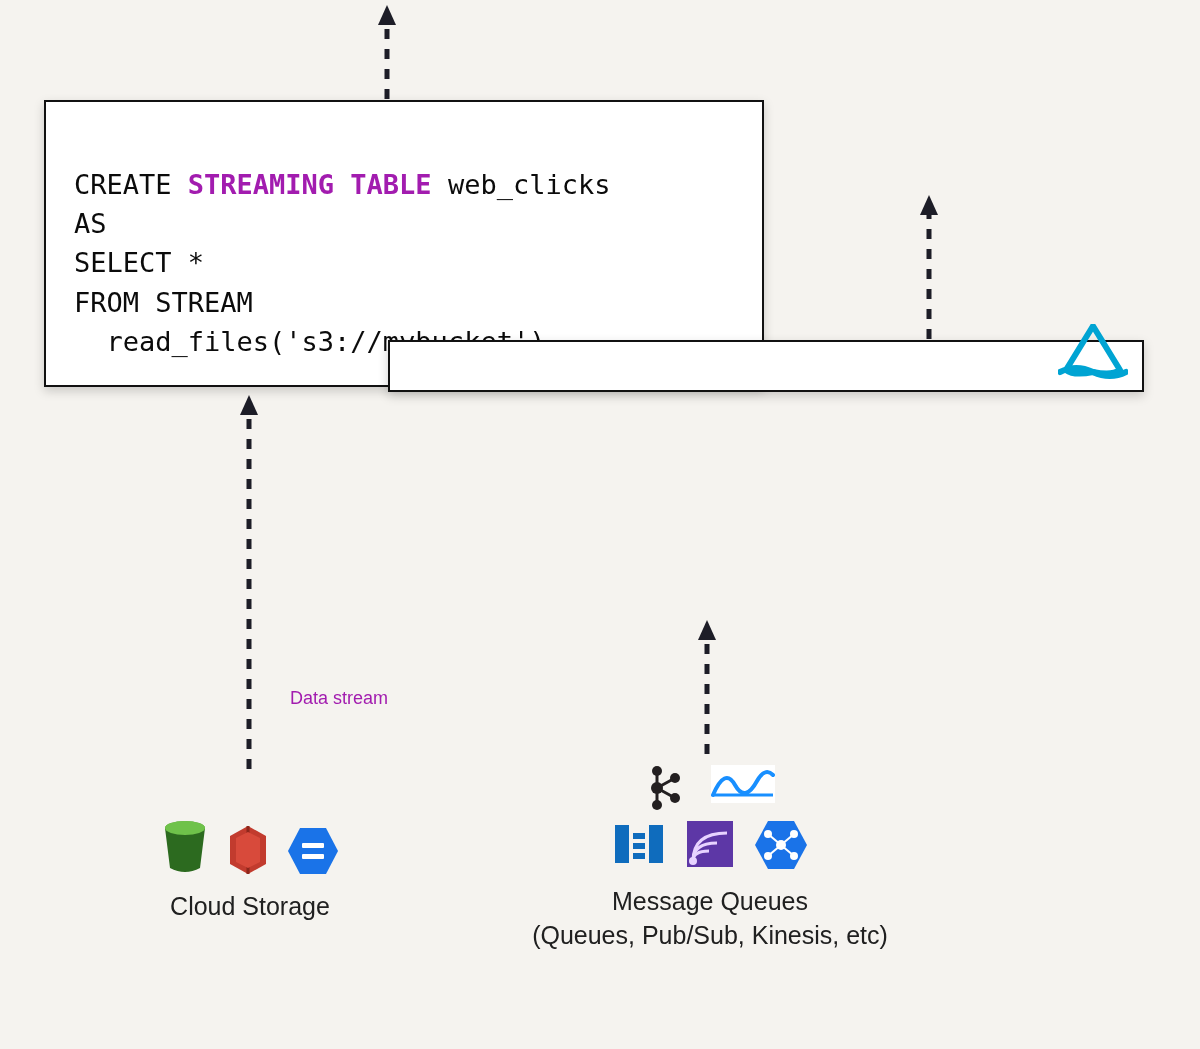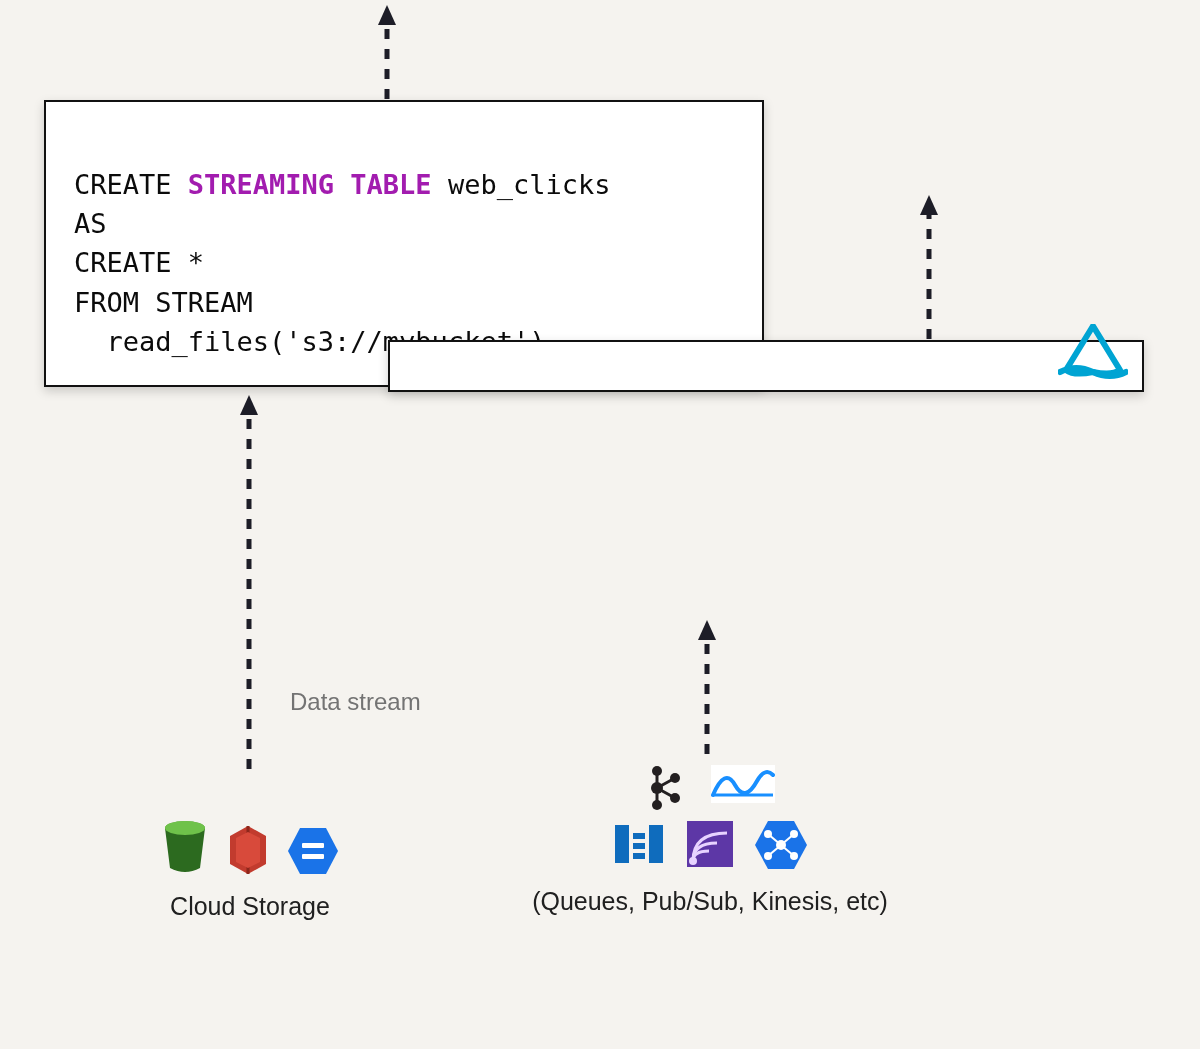"CREATE *" span { text: CREATE -> SELECT }
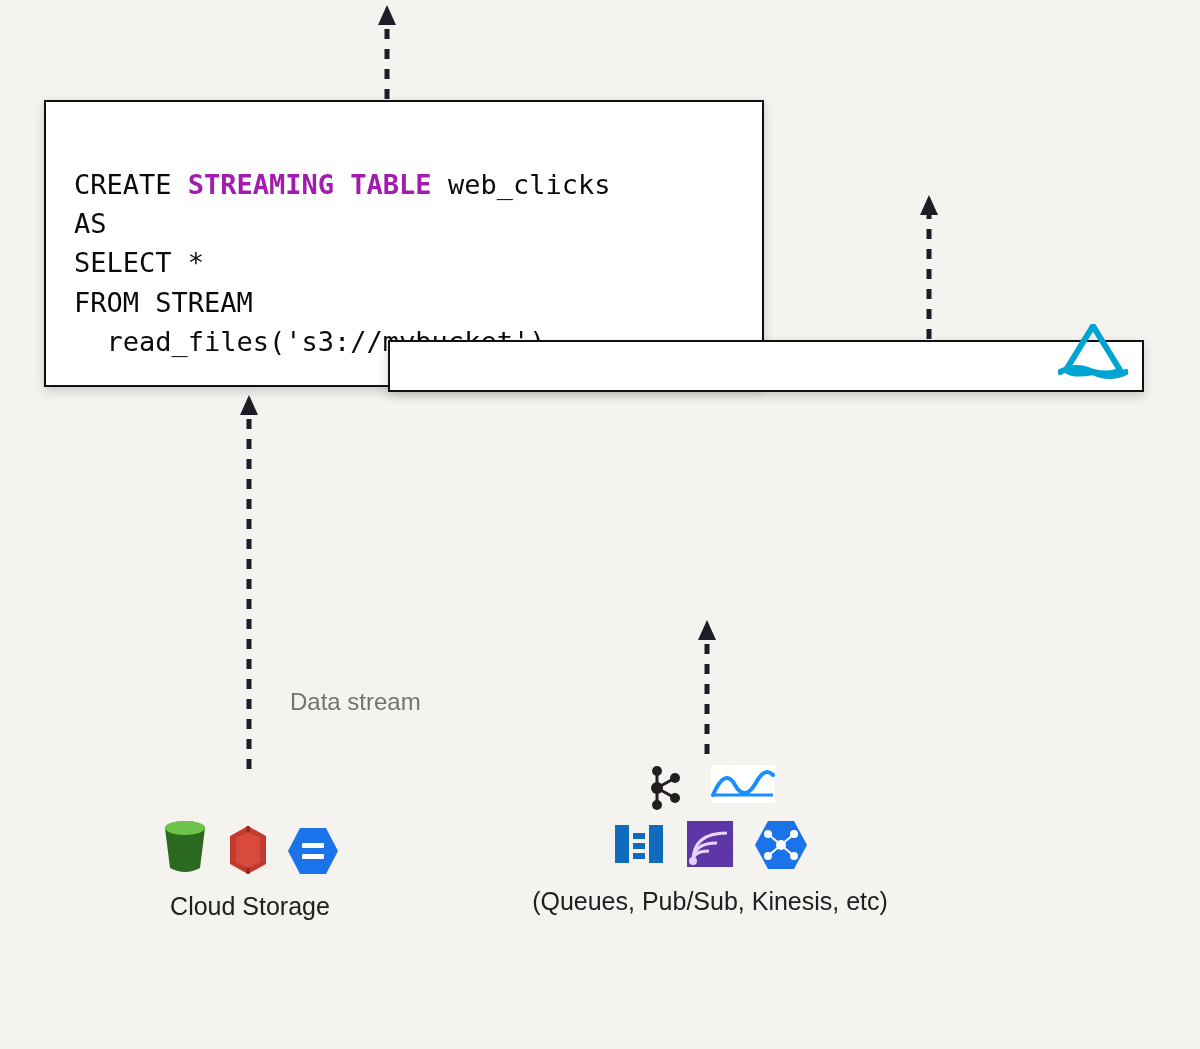"Data stream" .stream-label { color: #737373 -> #a21caf; font-size: 24px -> 18px }
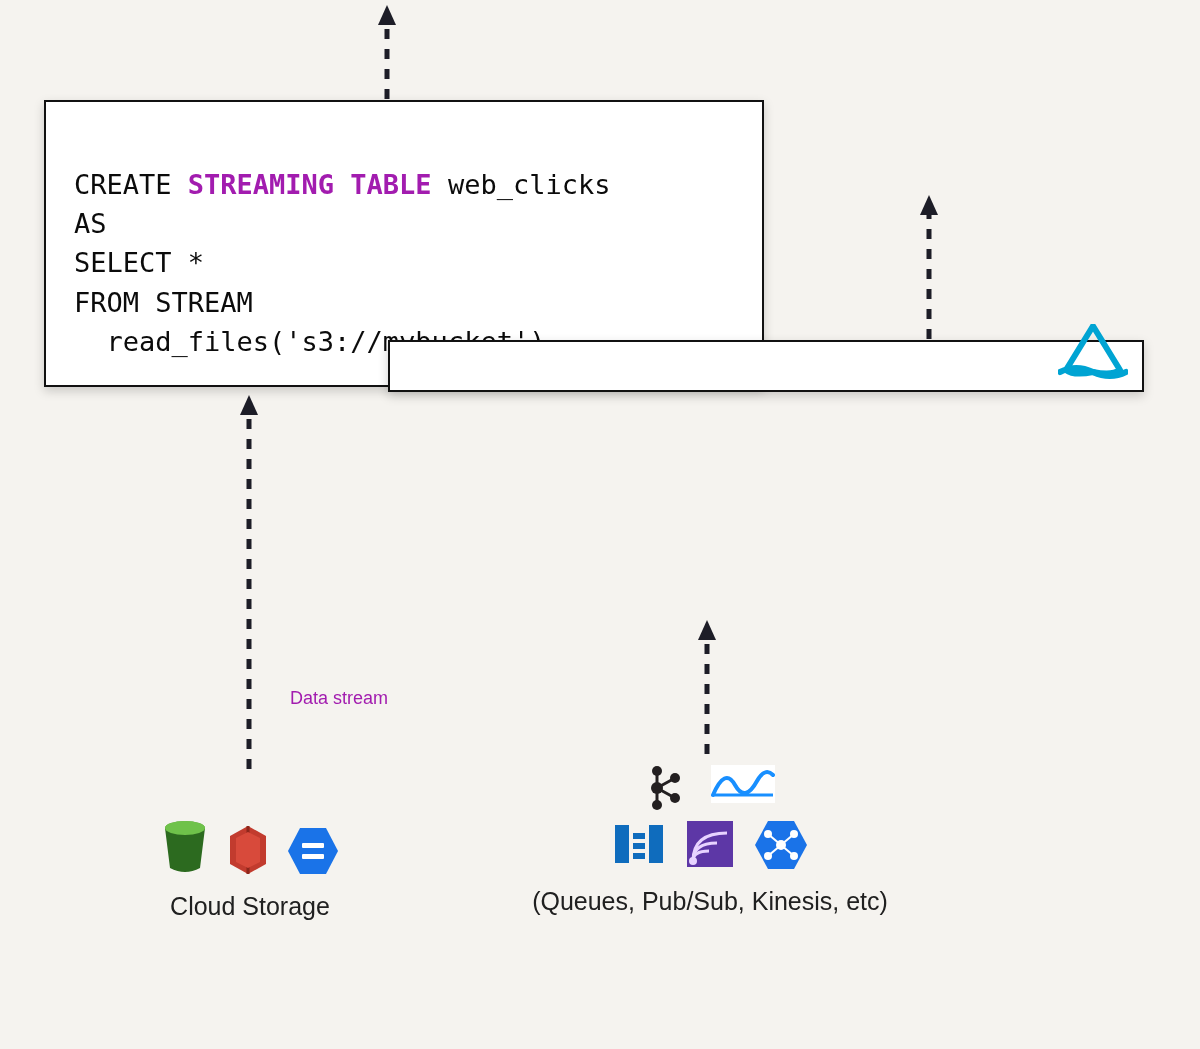"Message Queues" div { html: none -> <div>Message Queues</div> }
